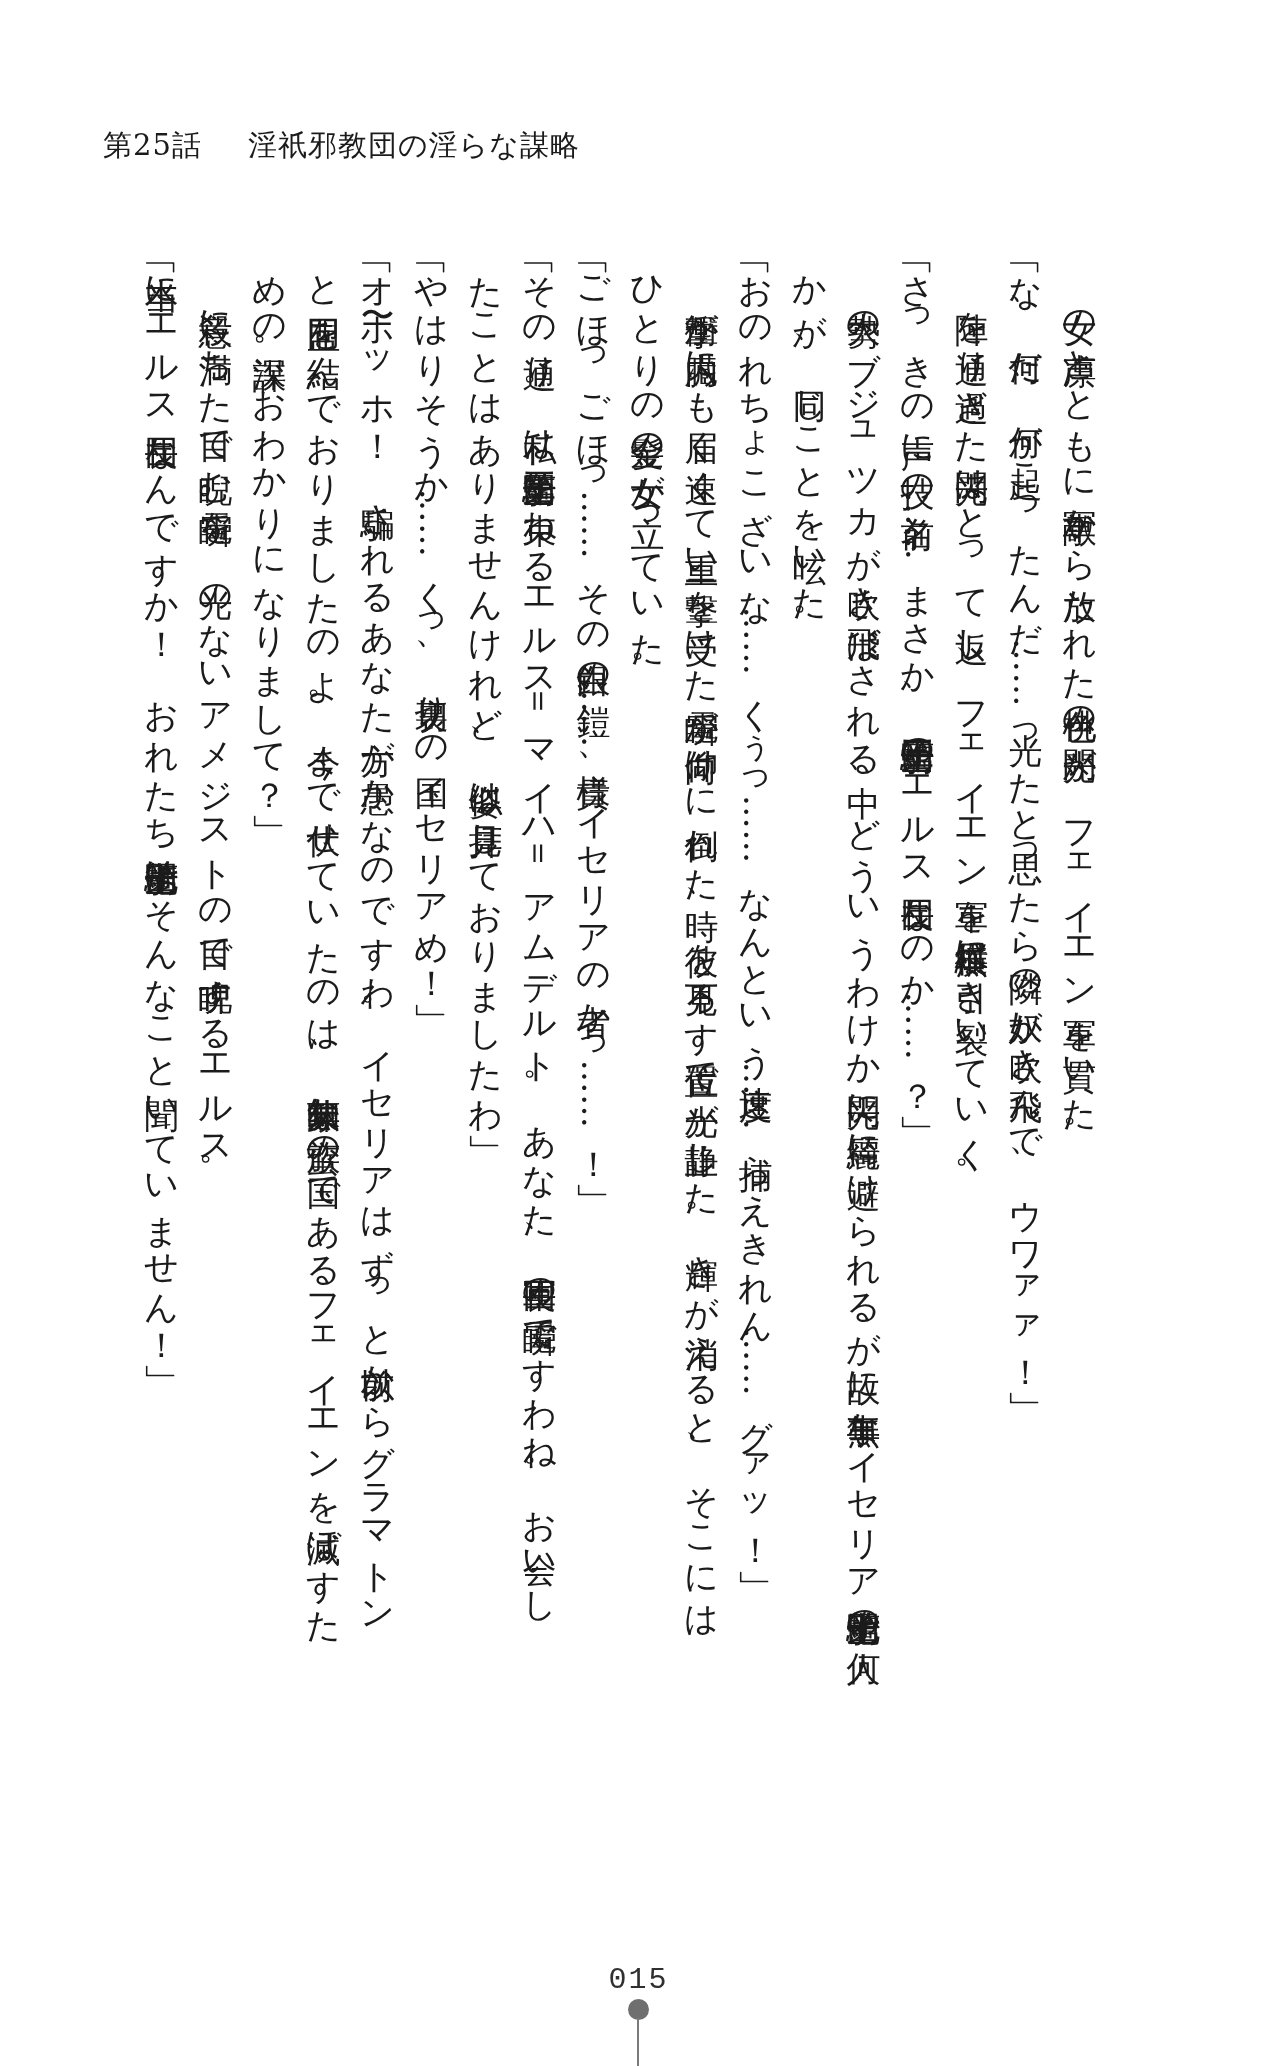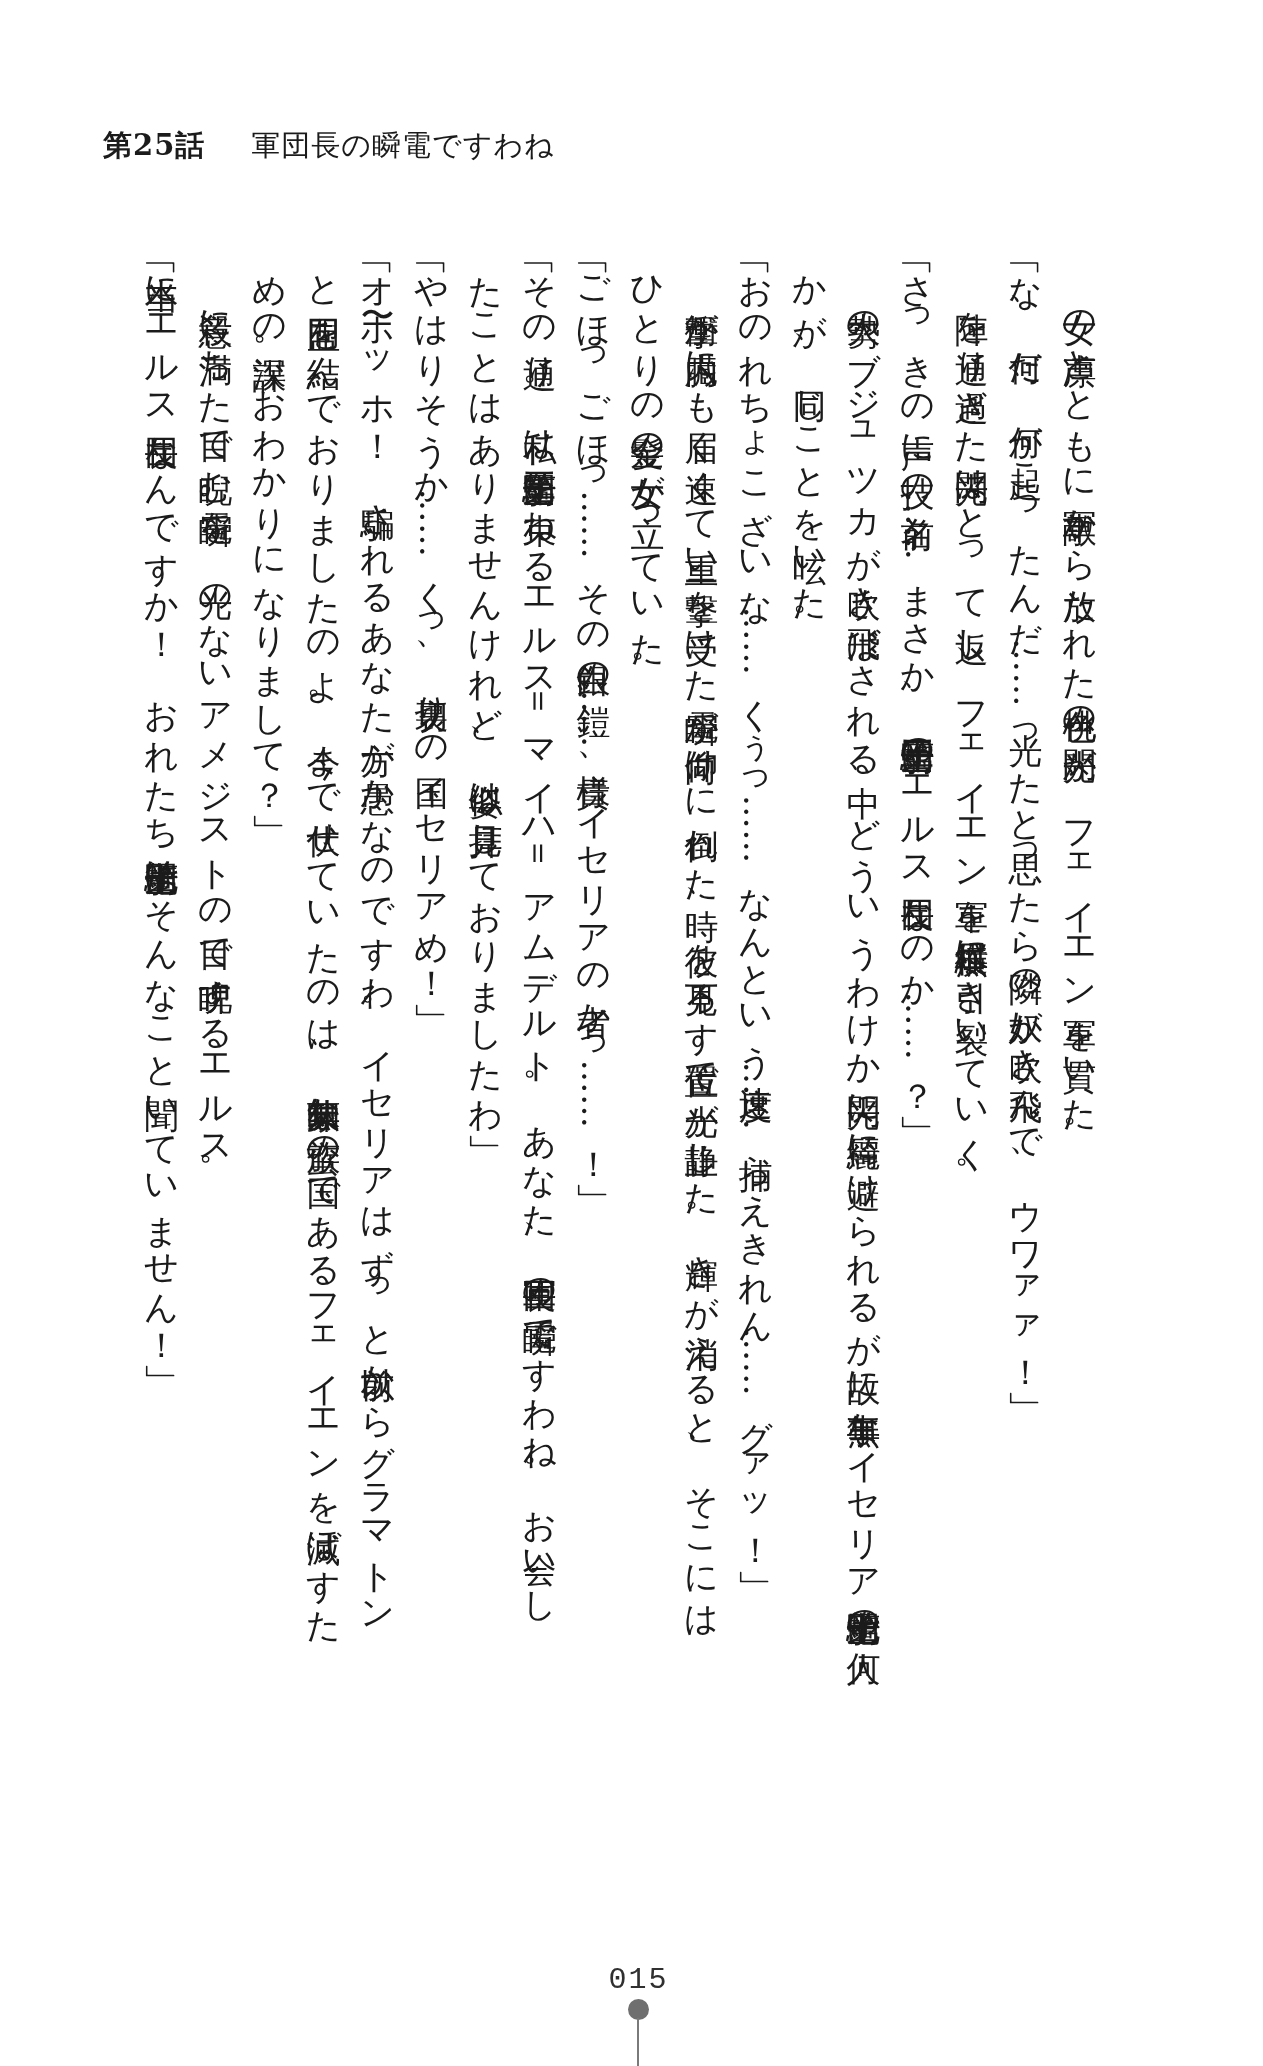"第25話" .chapter-header .chapter-no { font-weight: bold -> none }
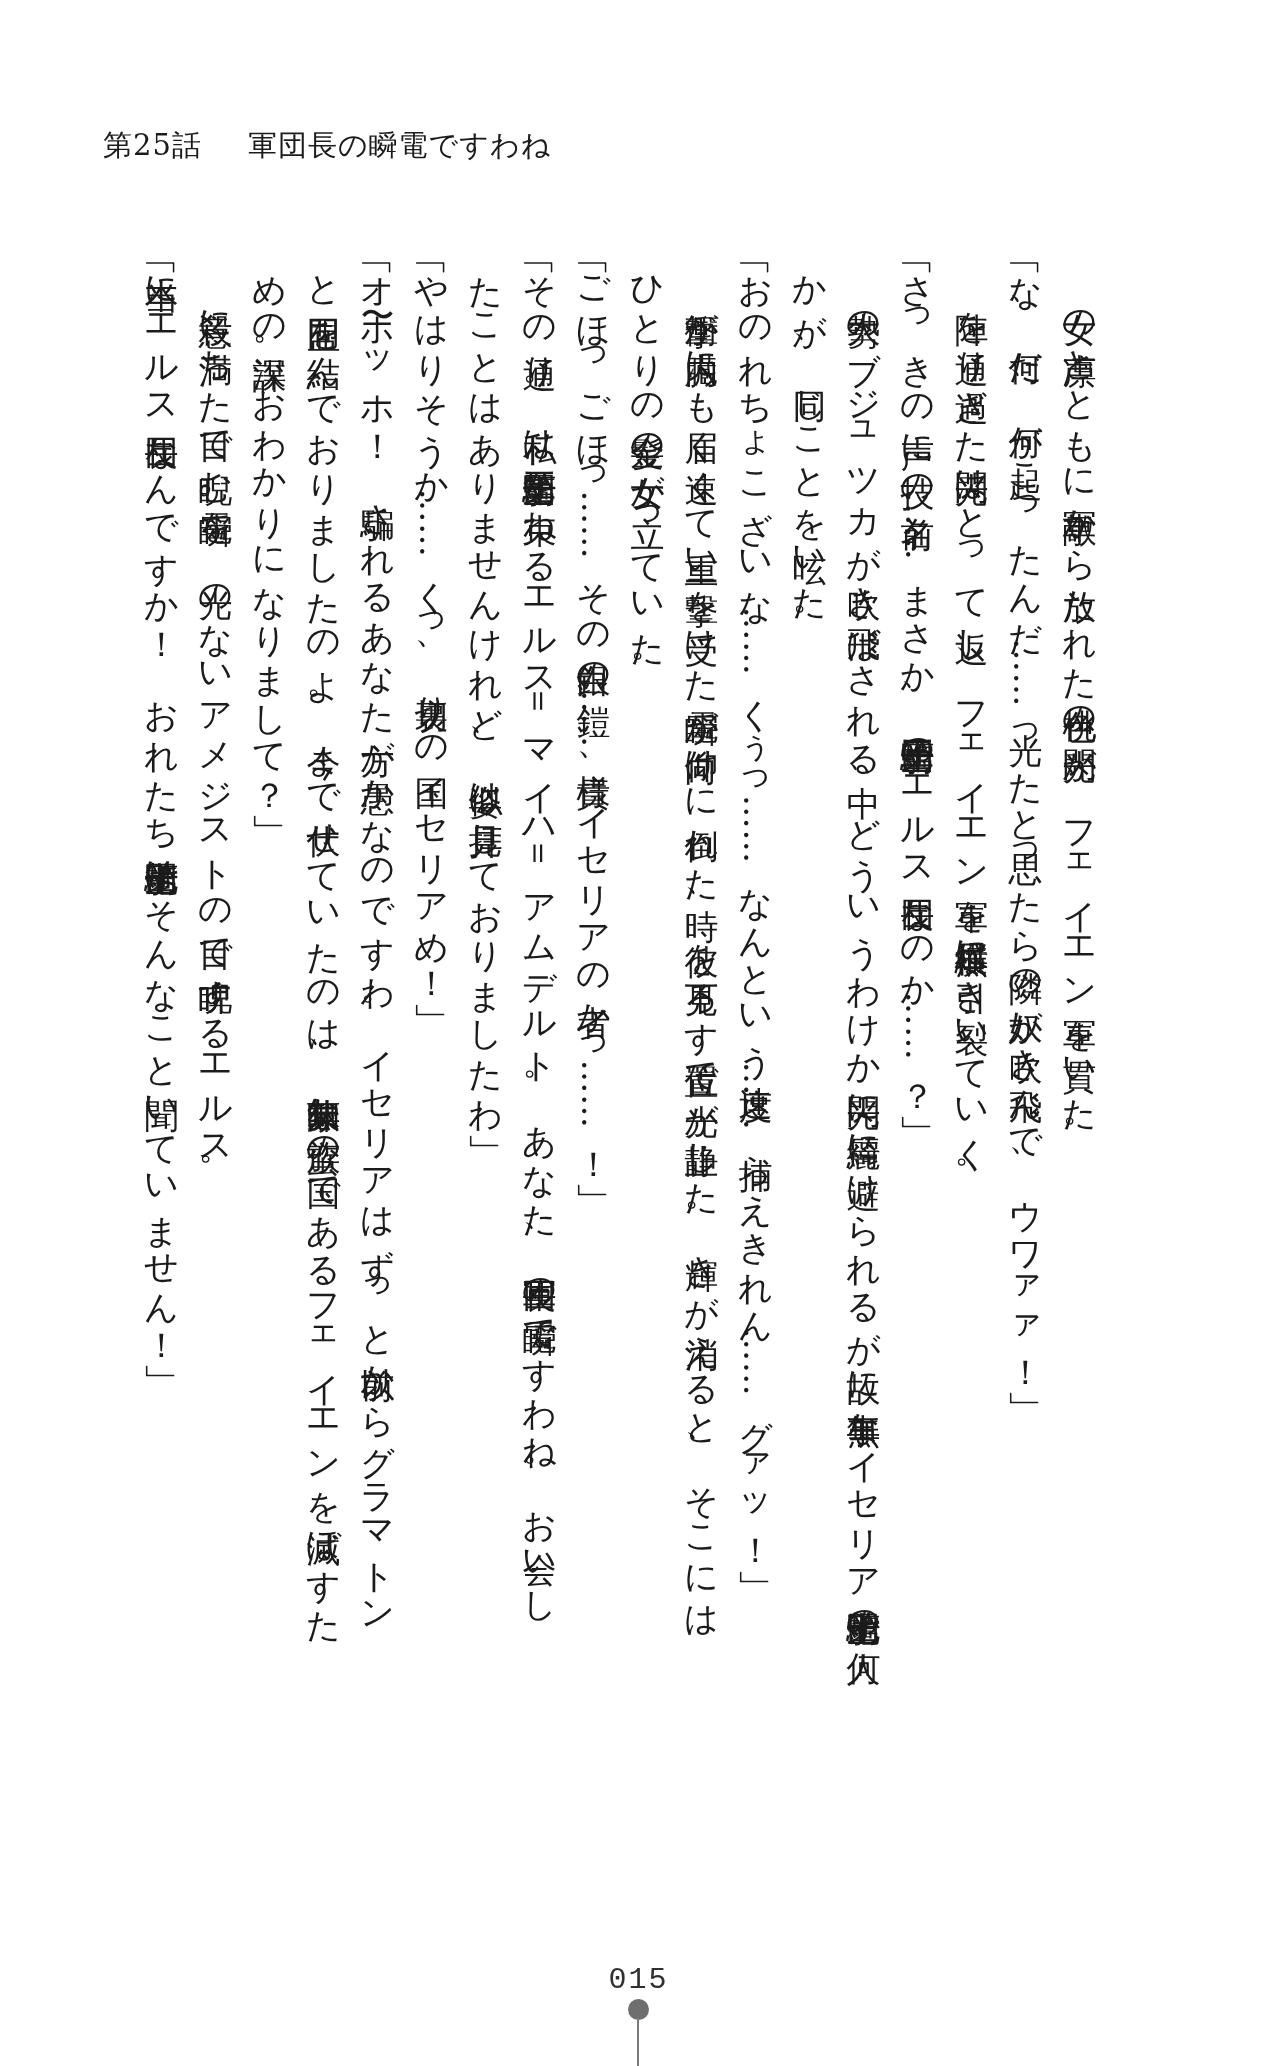"軍団長の瞬電ですわね" span { text: 軍団長の瞬電ですわね -> 淫祇邪教団の淫らな謀略 }
